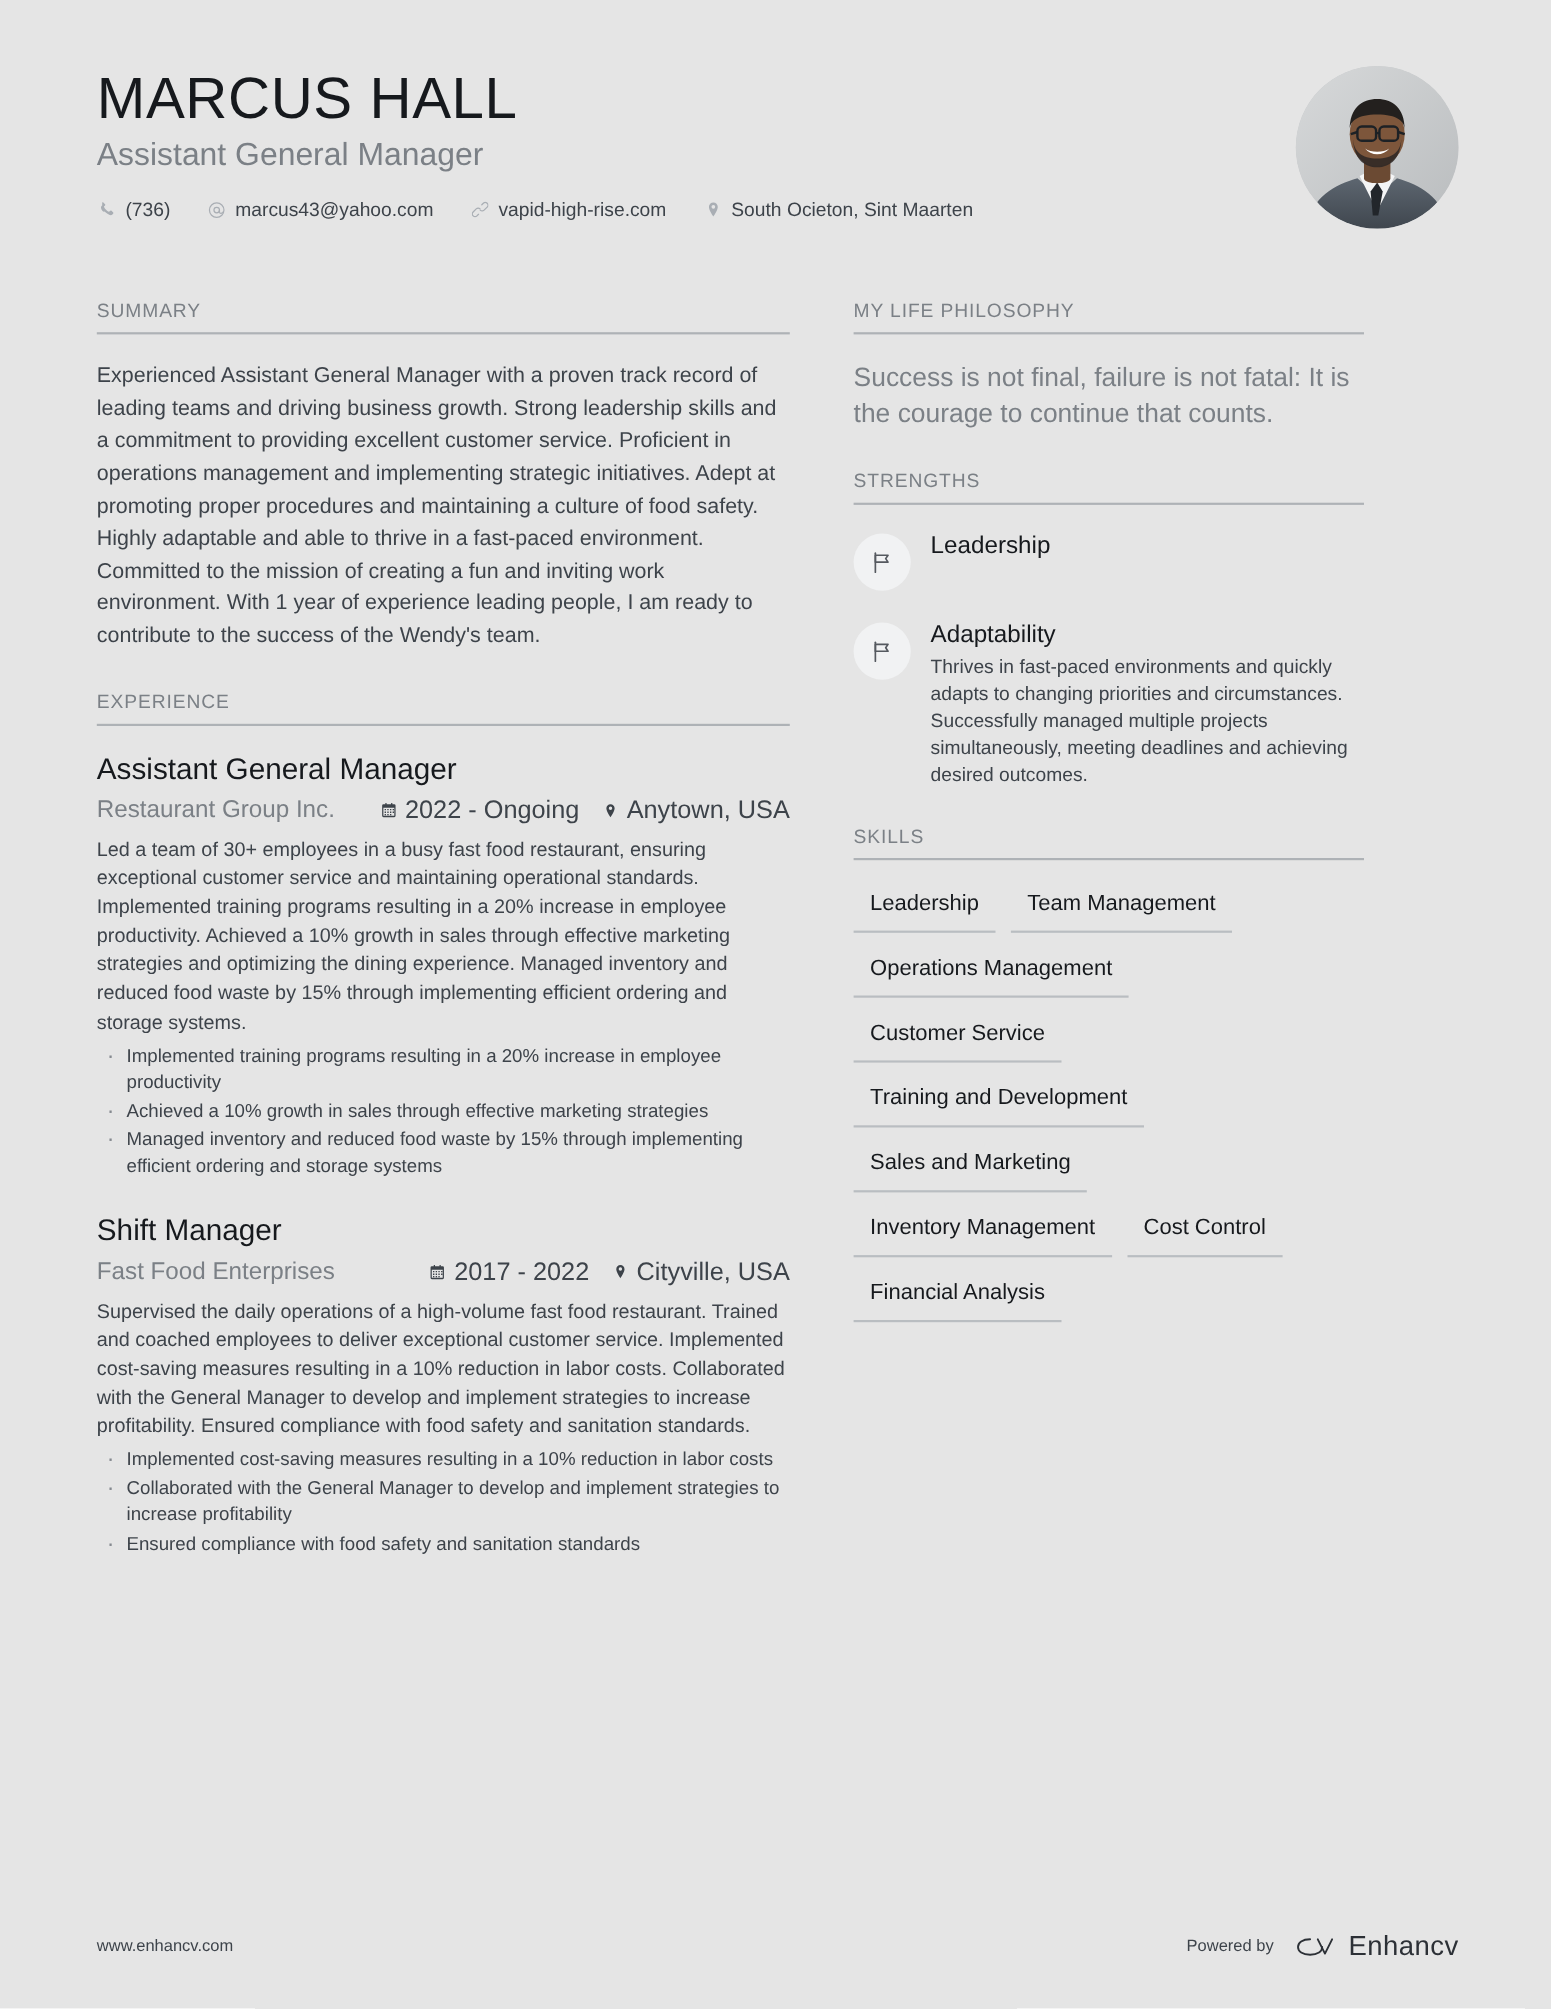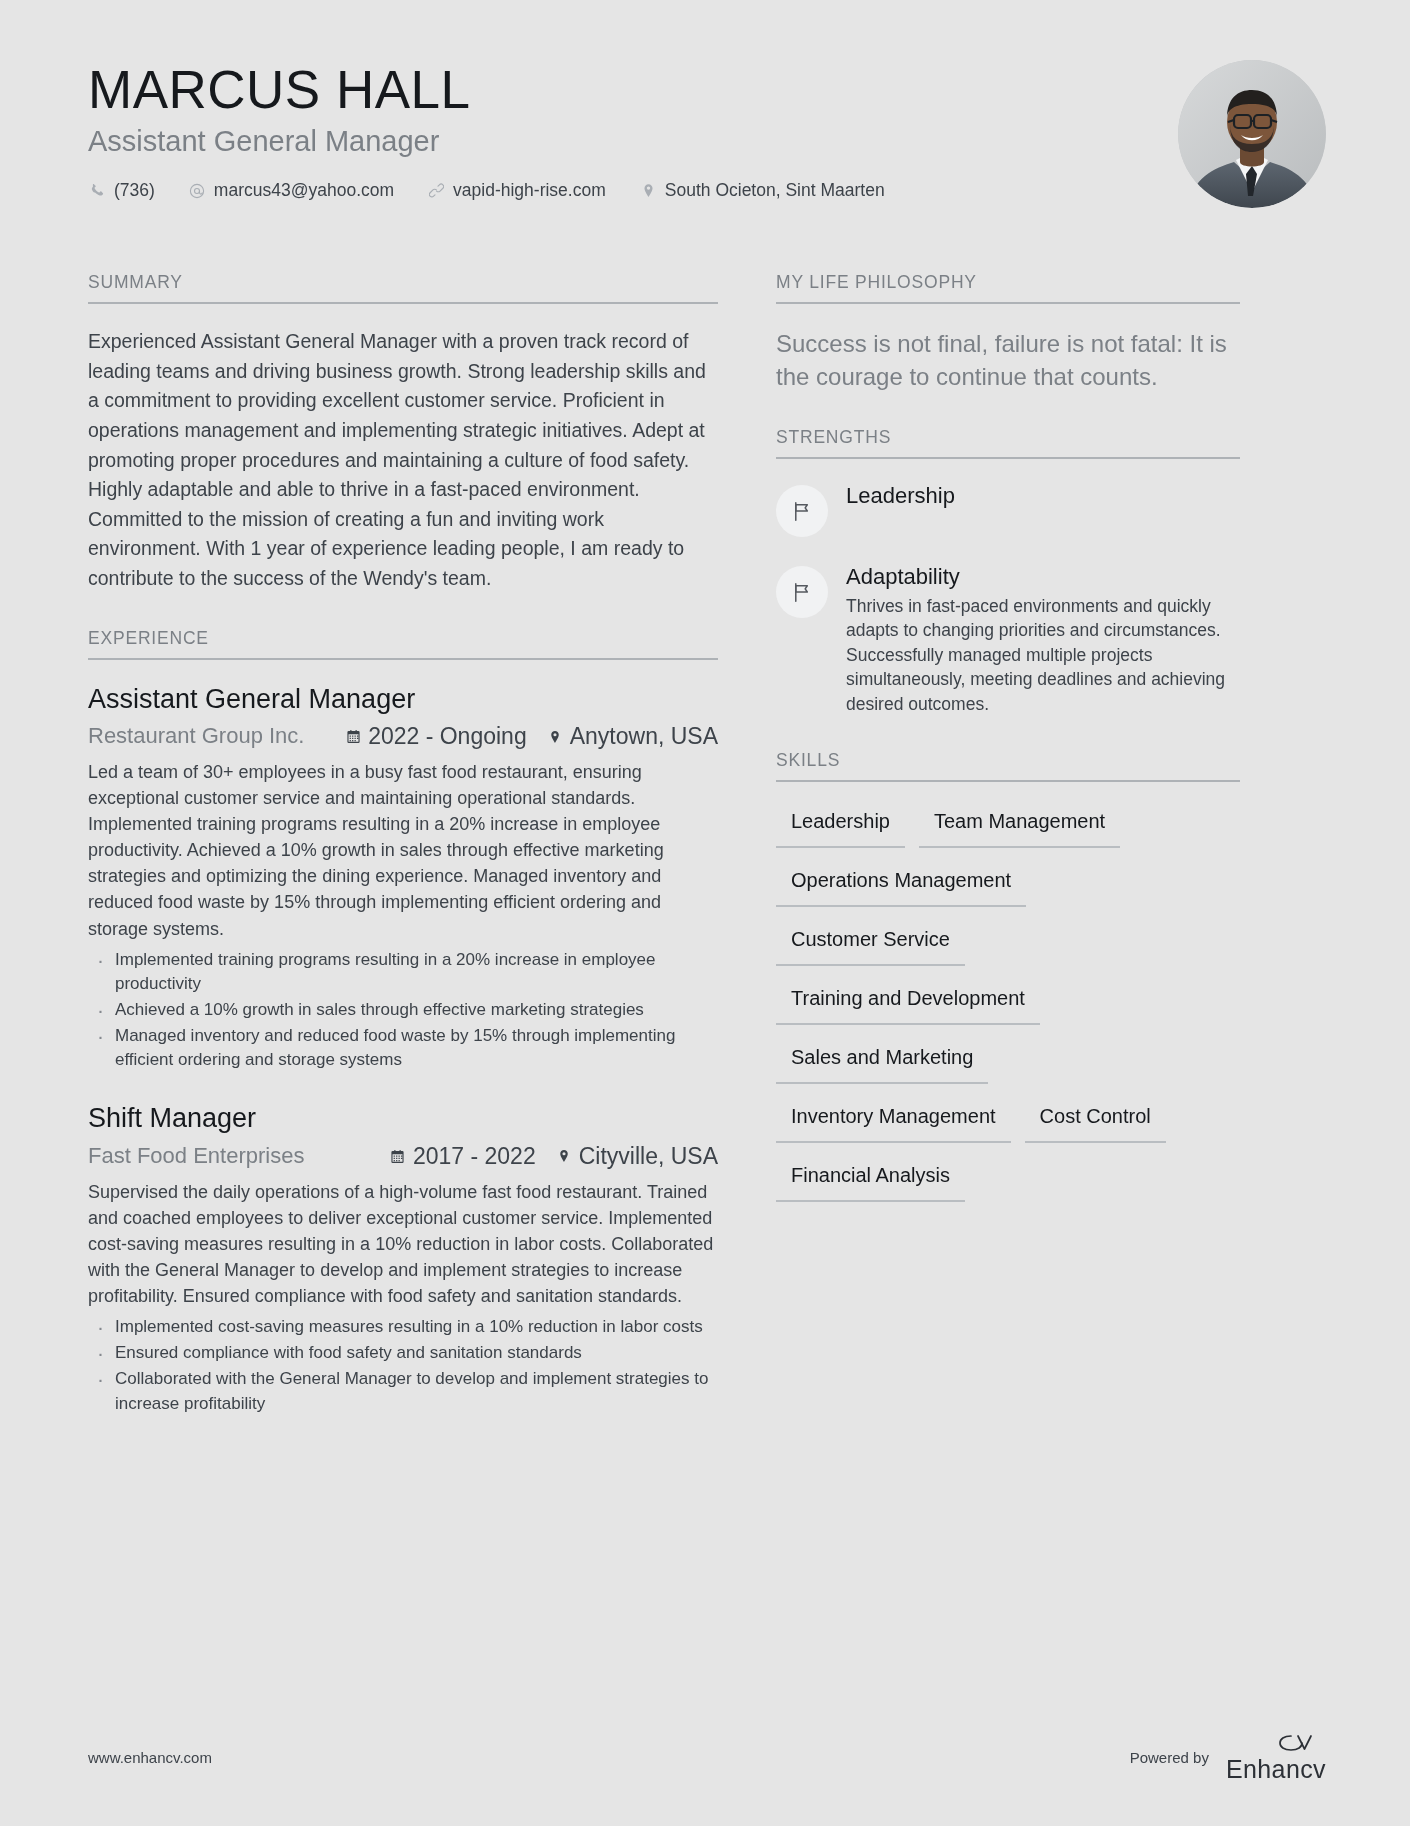"Ensured compliance with food safety" li { order: before "Collaborated with the General Manager" -> after "Collaborated with the General Manager" }
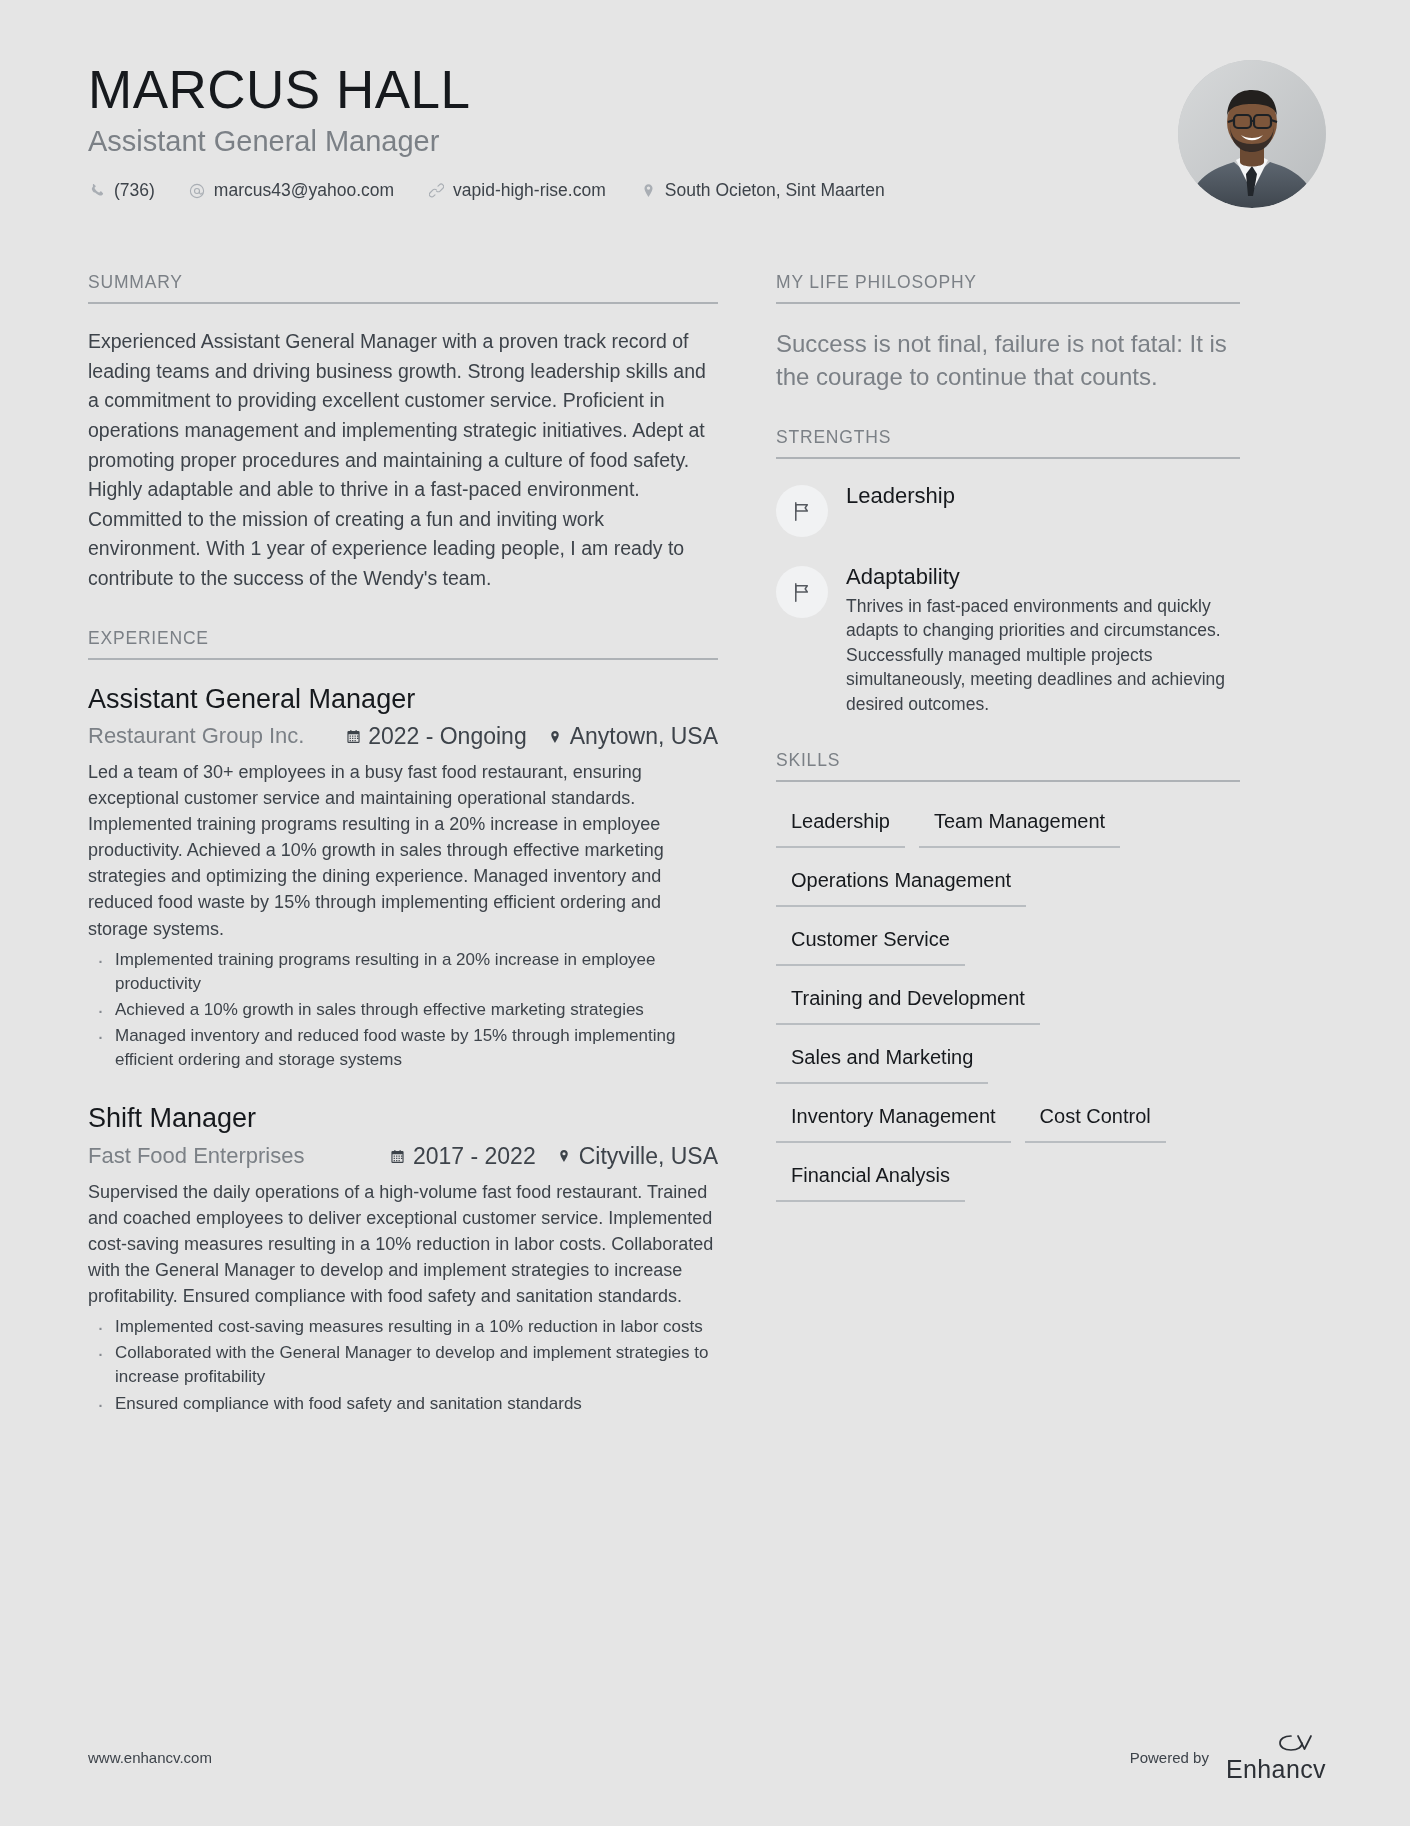"Enhancv" .brand { align-items: flex-end -> center; flex-direction: column -> none }
